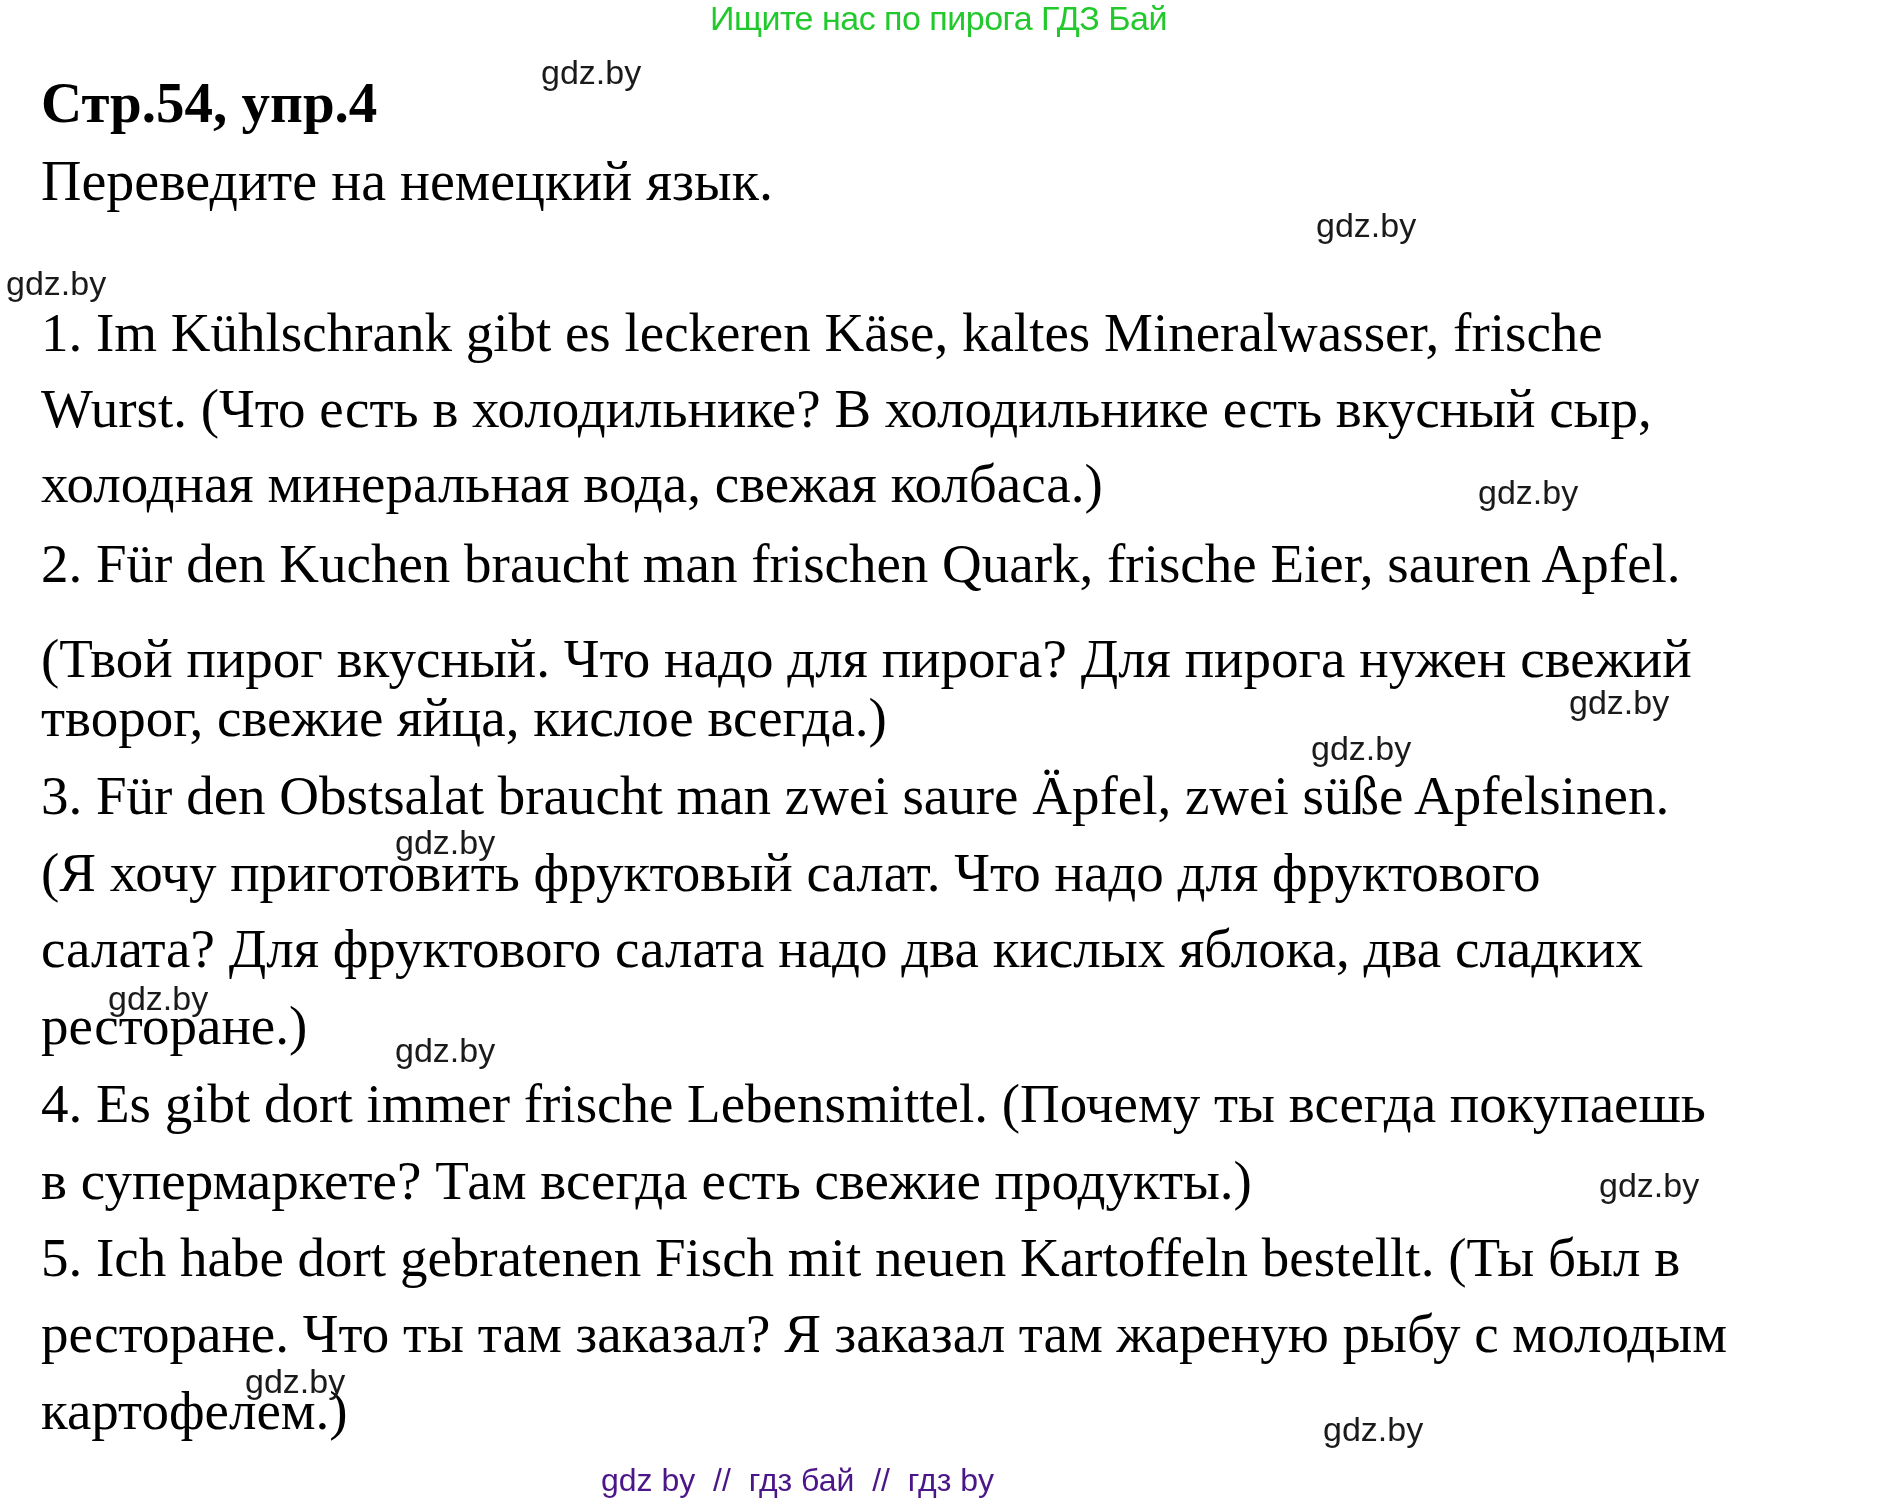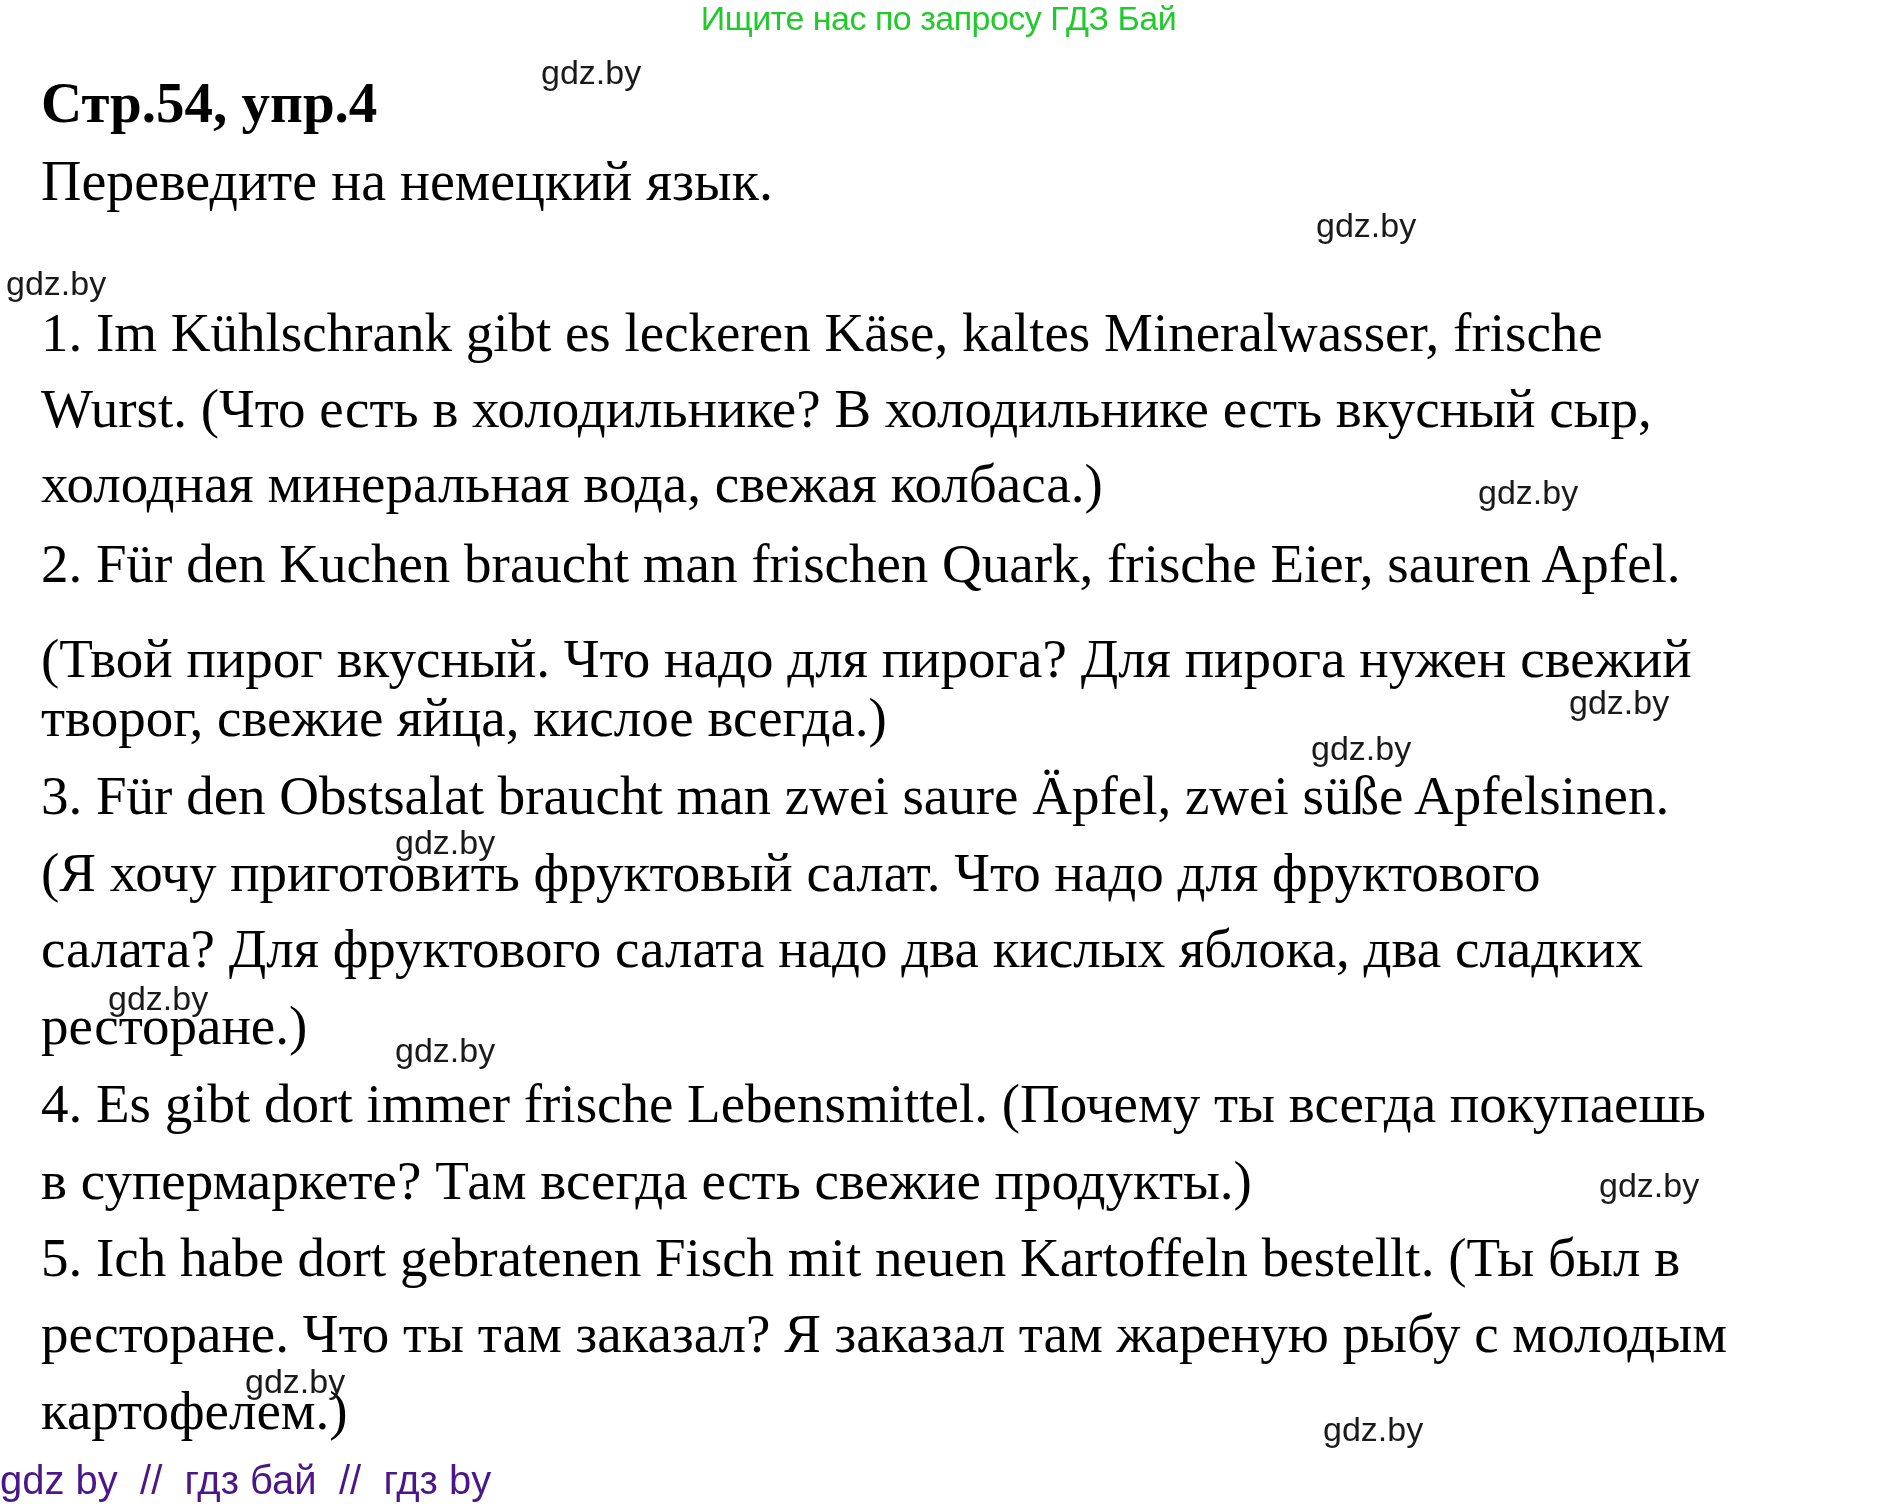"Ищите нас по запросу ГДЗ" div.promo { text: запросу -> пирога }
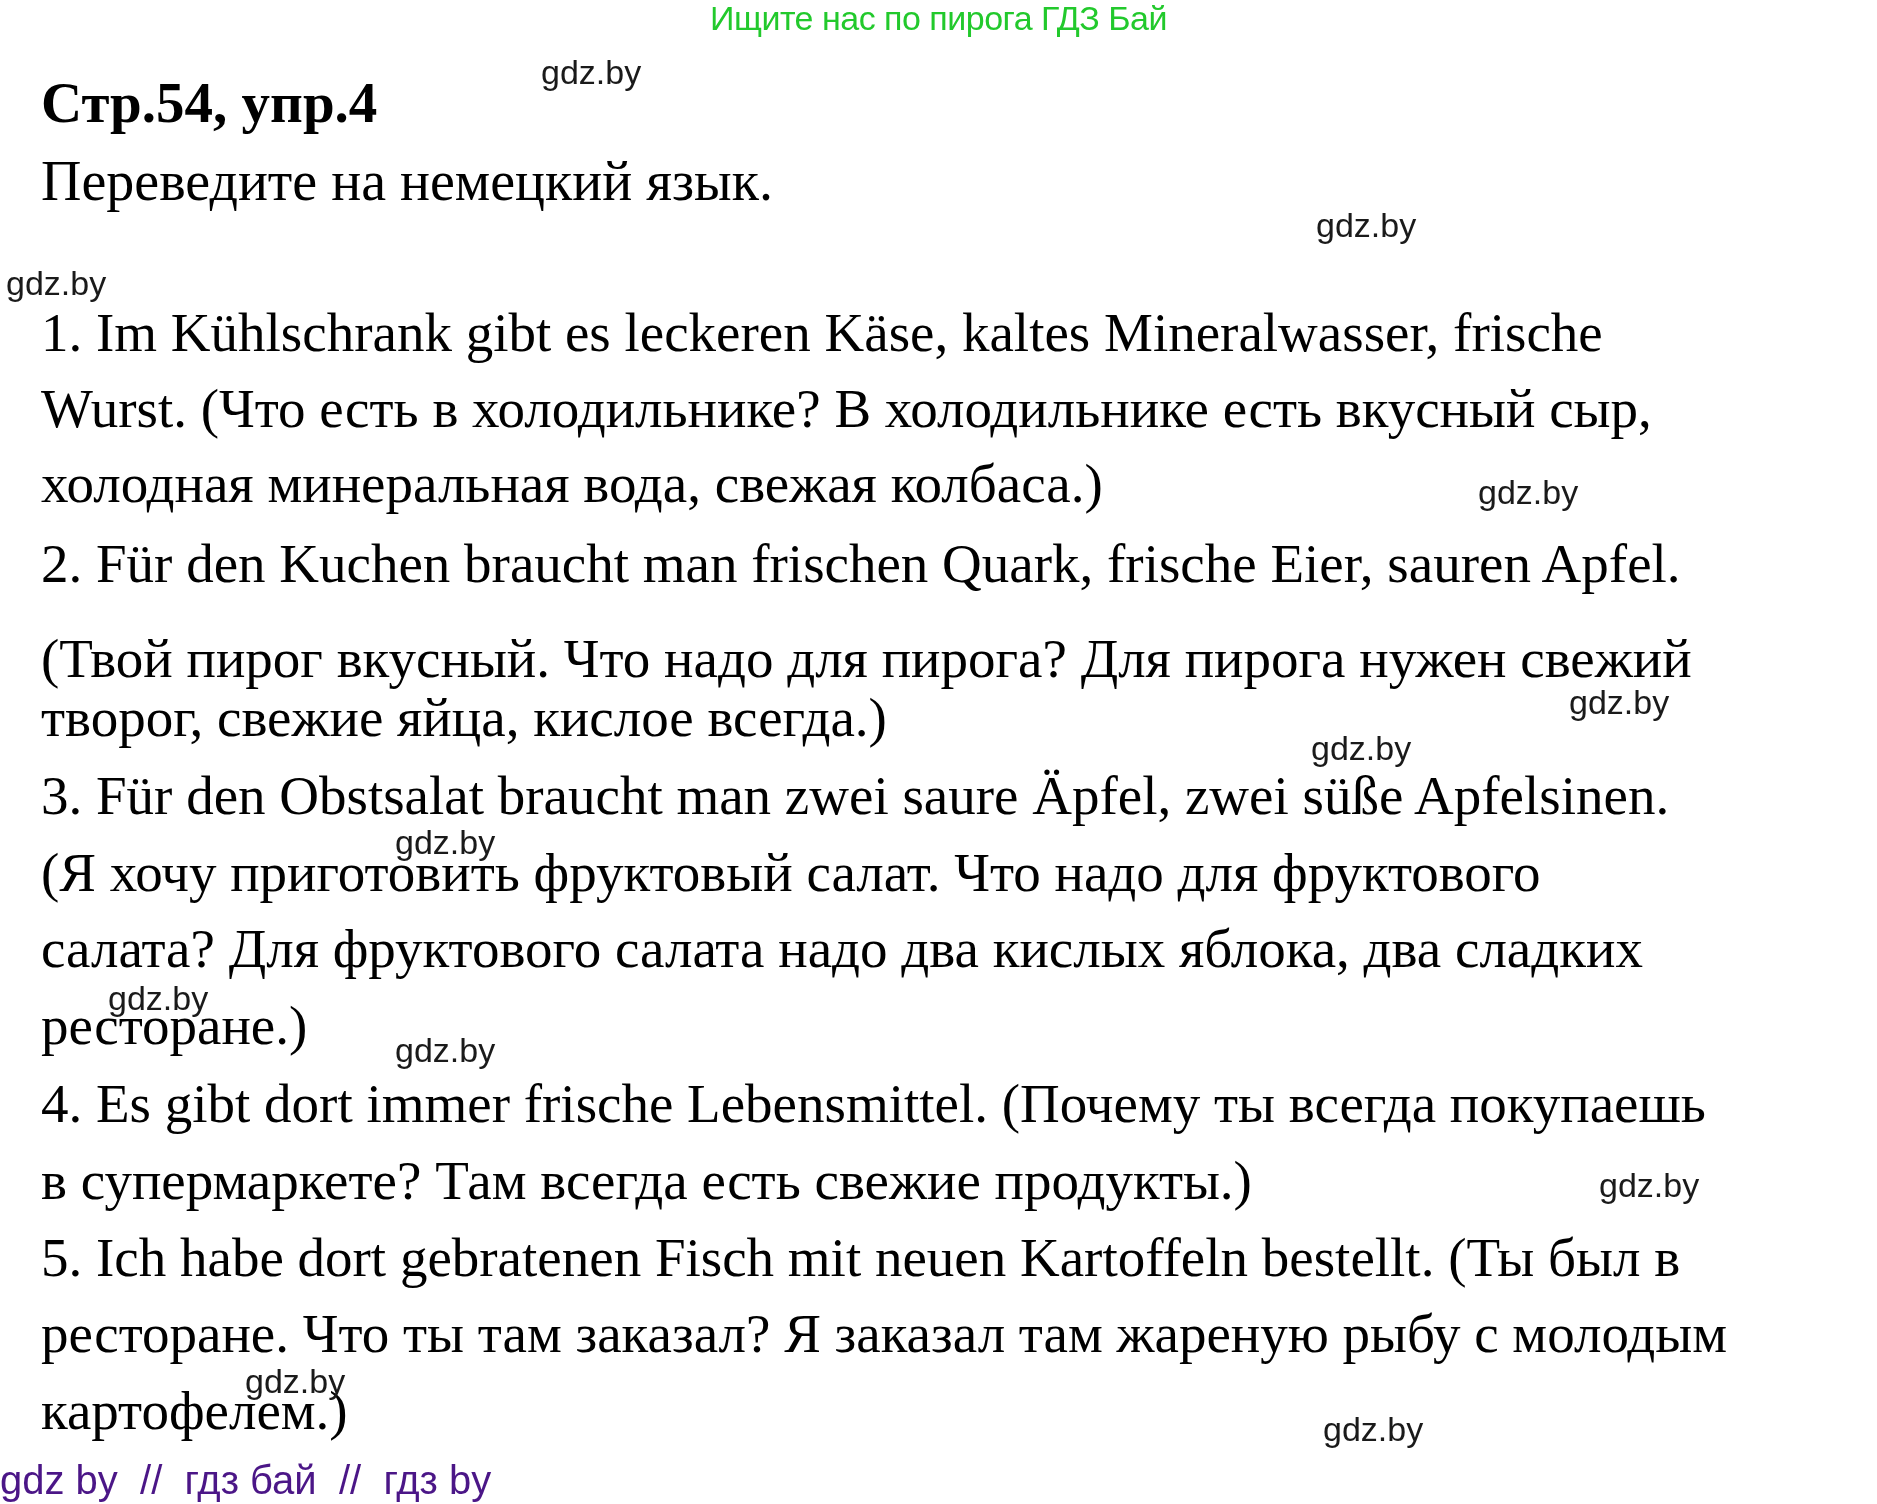"gdz by // гдз бай" .footer { font-size: 40px -> 32px; text-align: none -> center }
